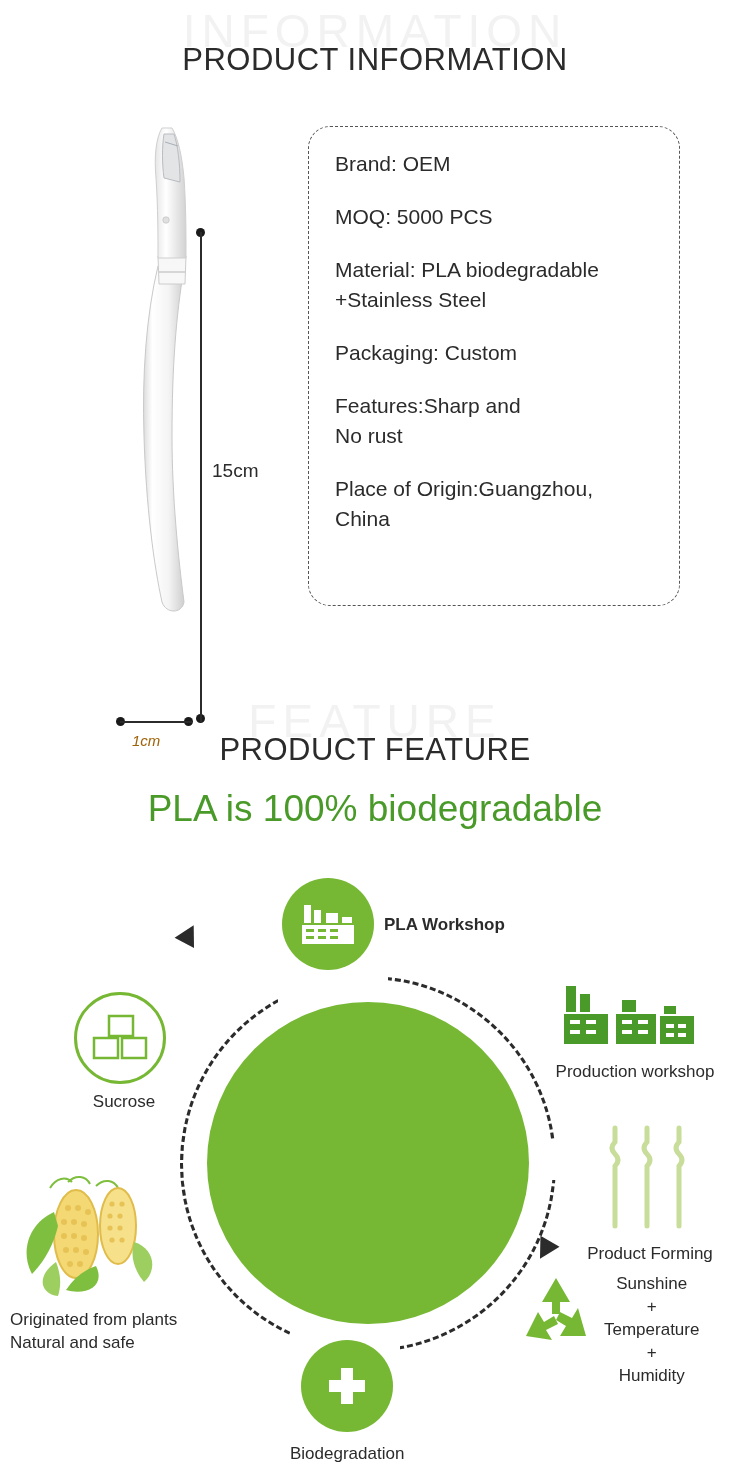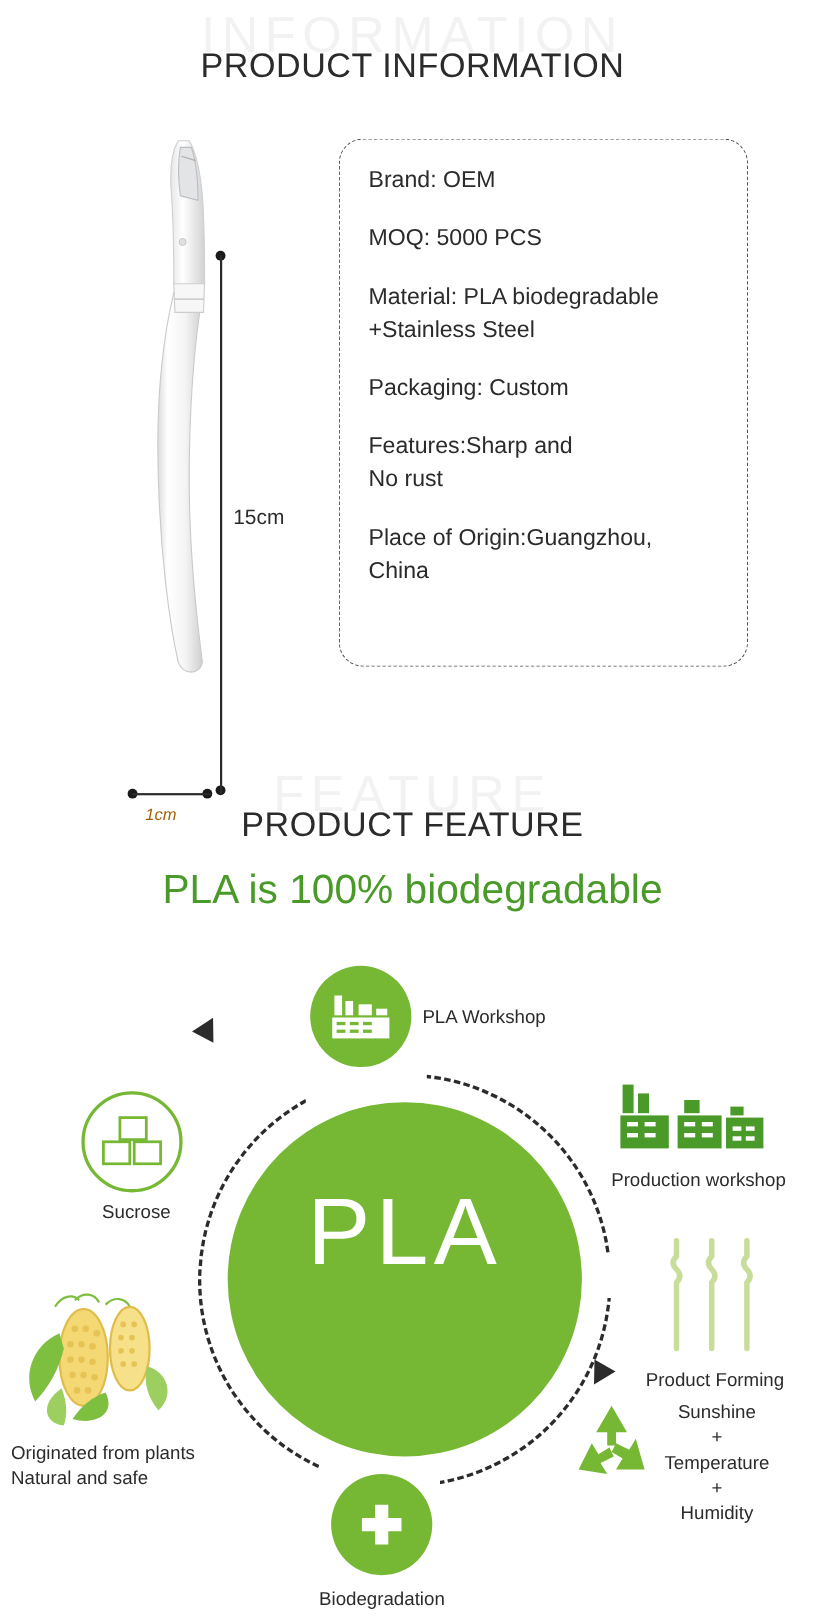"PLA Workshop" .node-workshop { font-weight: none -> bold }
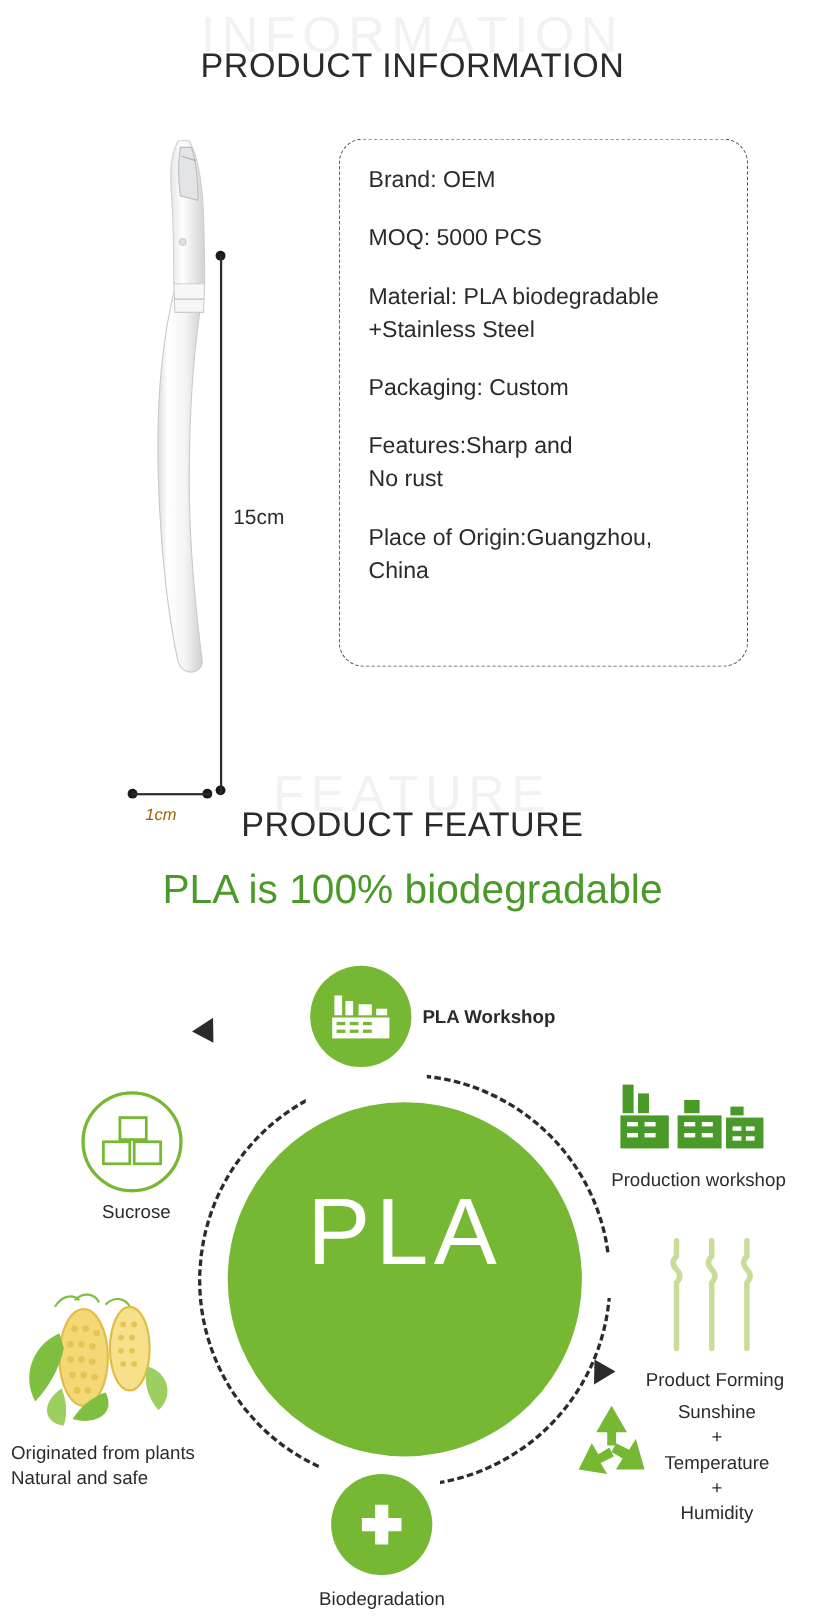"PLA" div.pla-word { html: <div>PLA</div> -> none }
